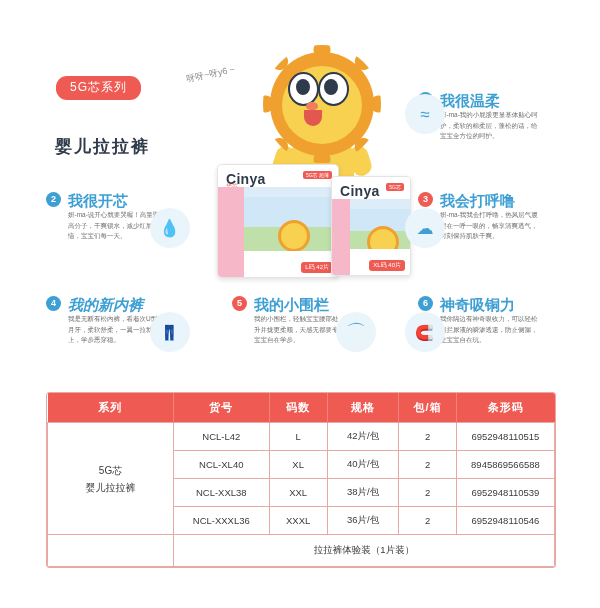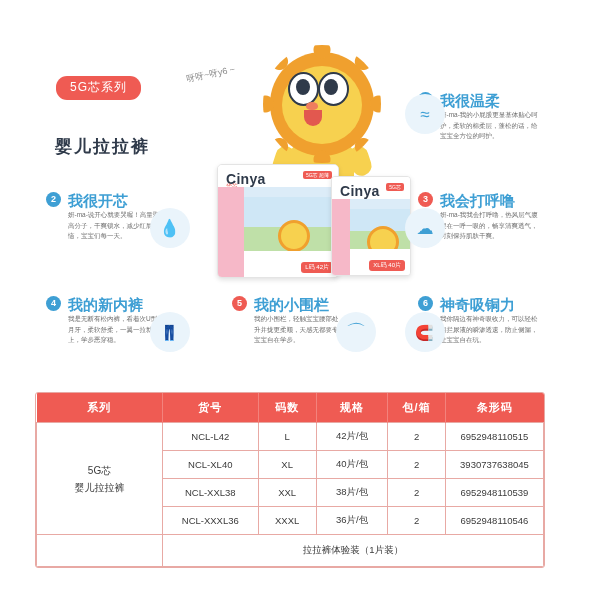"我的新内裤" div.ftitle { font-style: none -> italic }
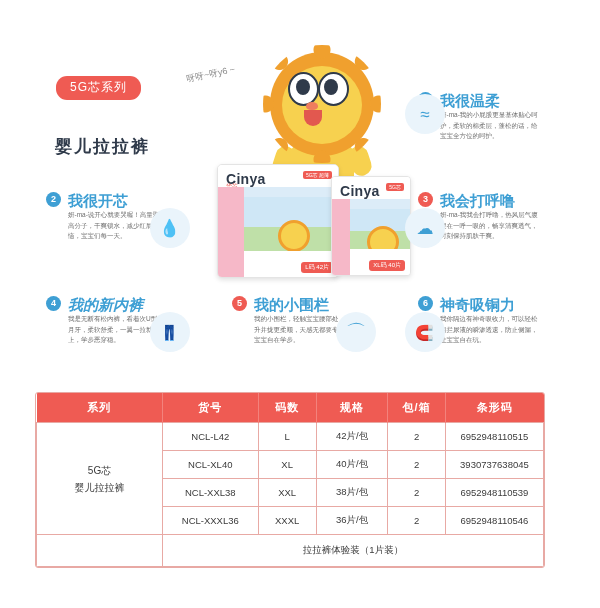"系列" .table-wrap { left: 35px -> 46px }
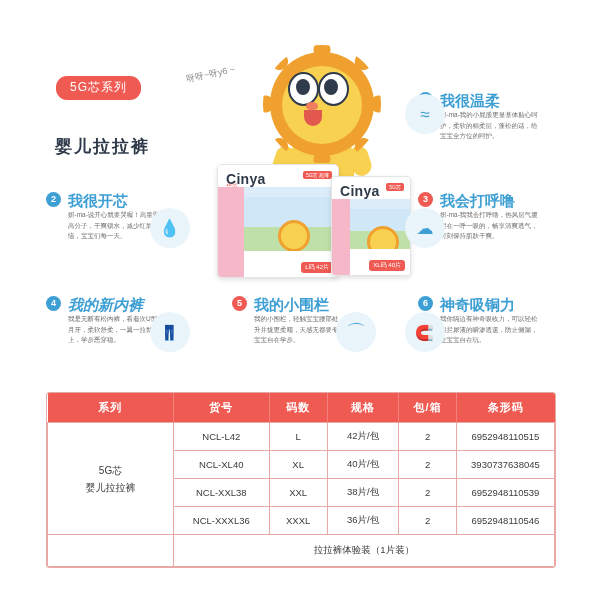"3930737638045" td { text: 3930737638045 -> 8945869566588 }
